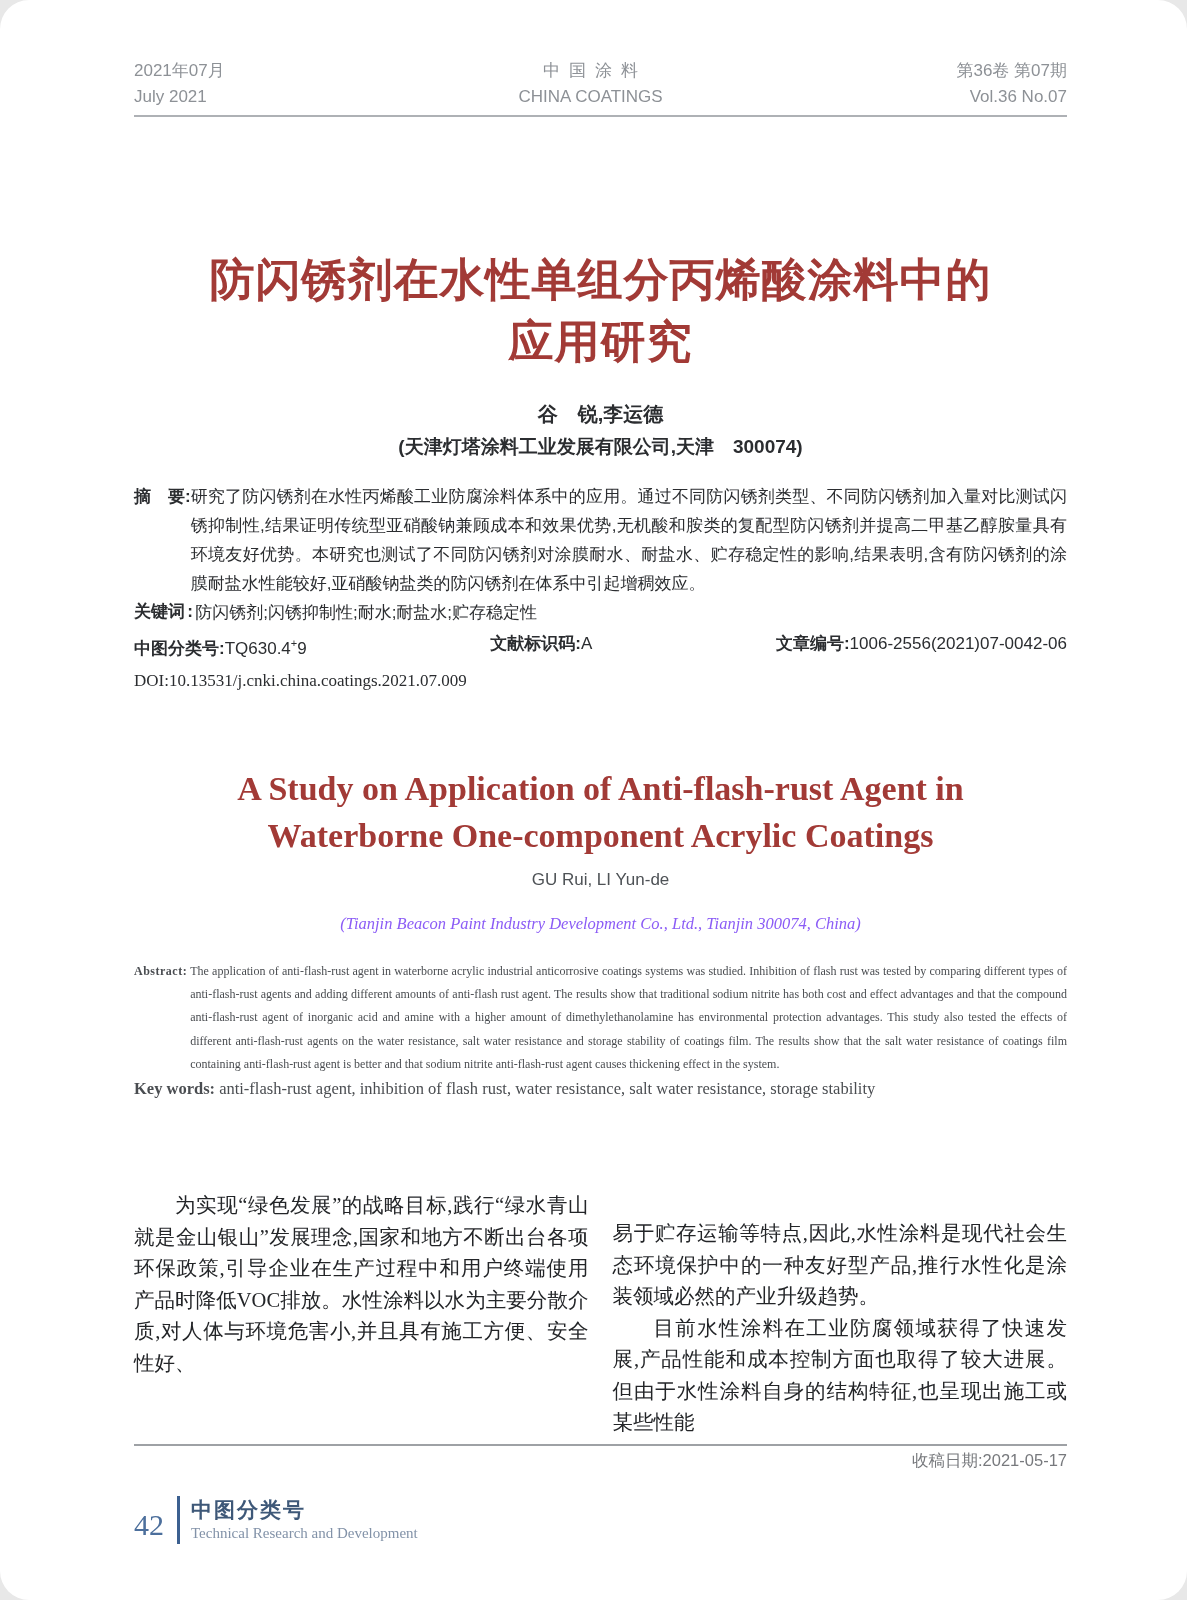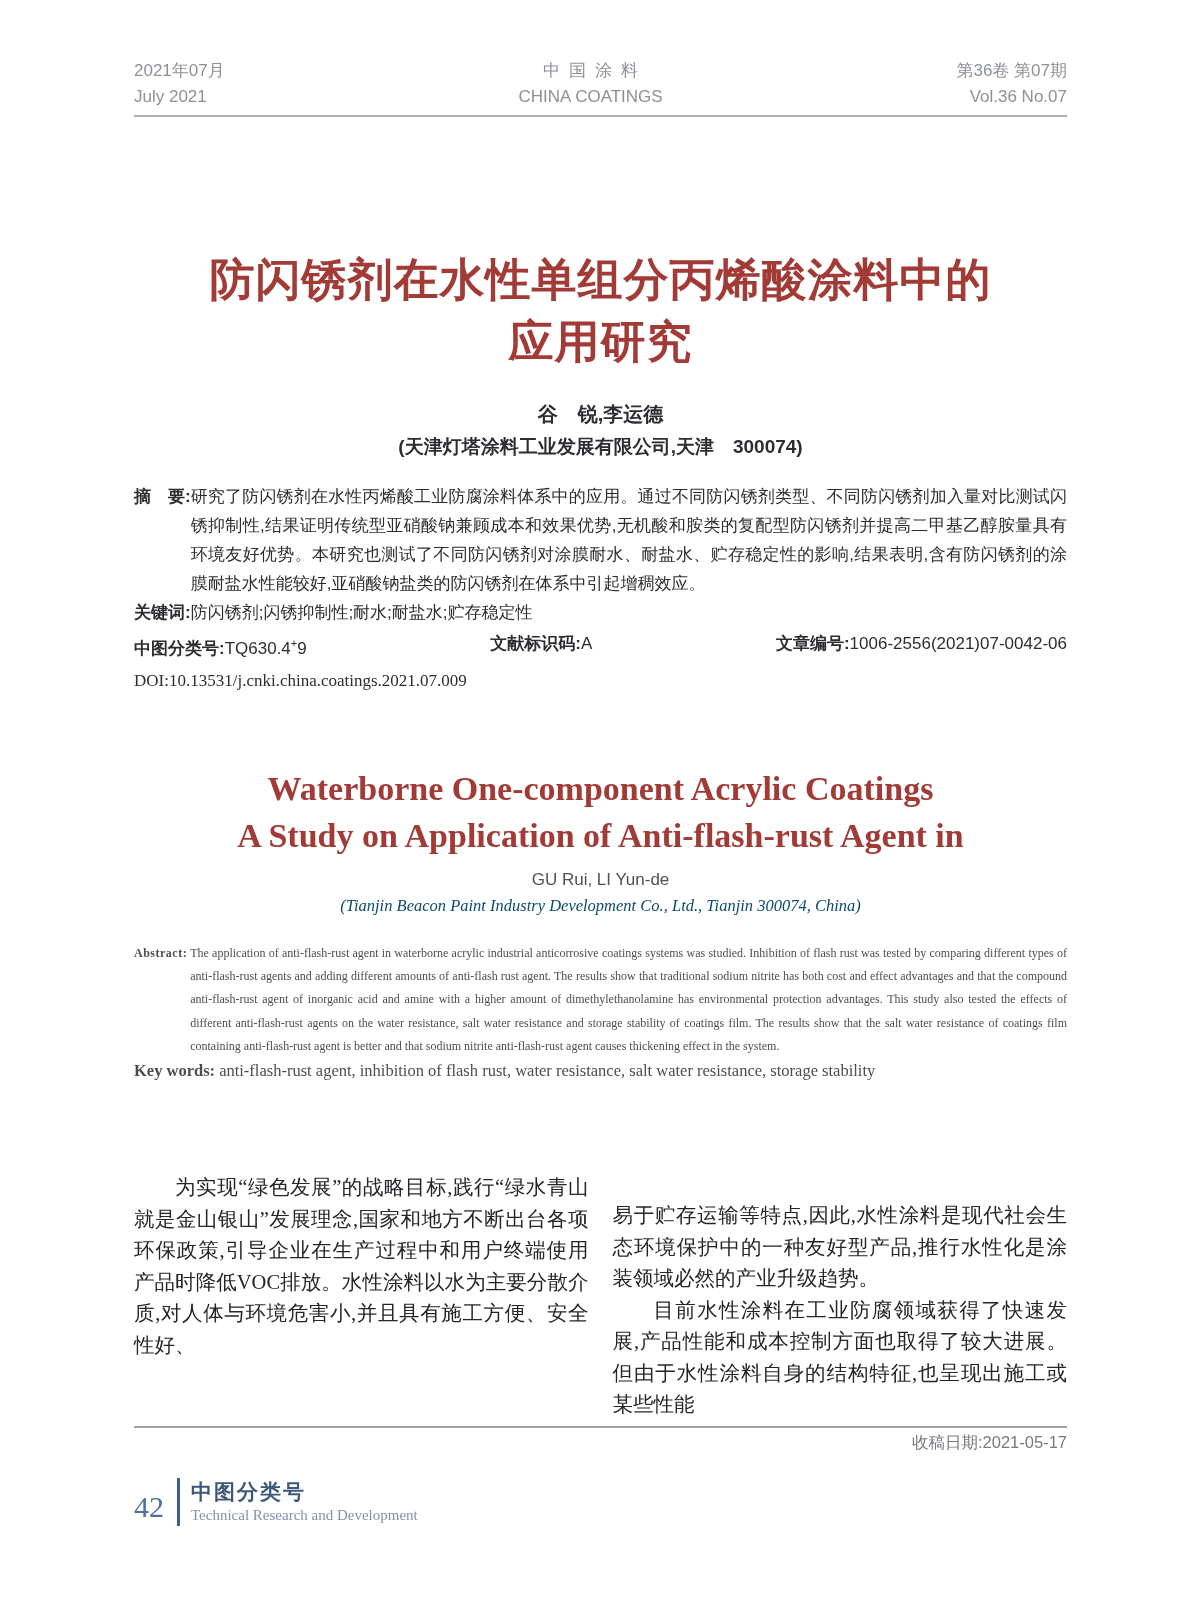"2021年07月" .page { border-radius: none -> 29px }
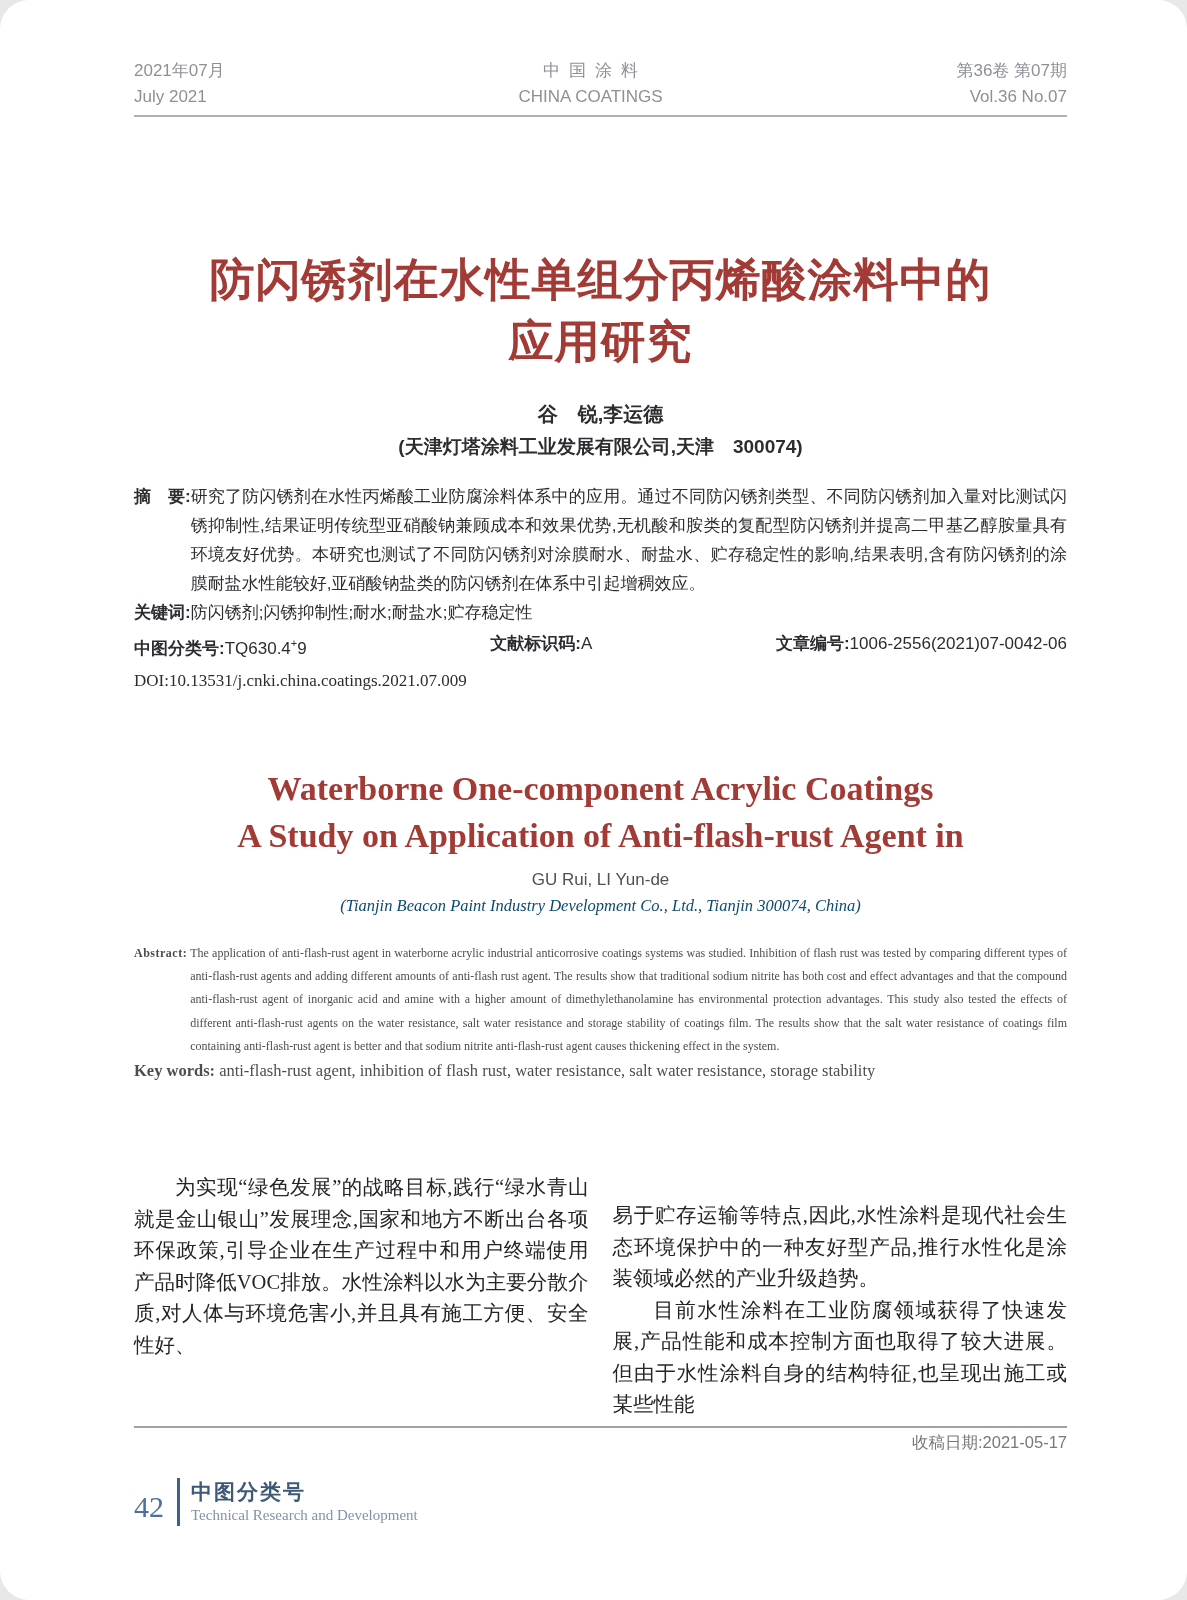"关键词:" .kw-cn .lab { font-family: none -> Liberation Mono, monospace }
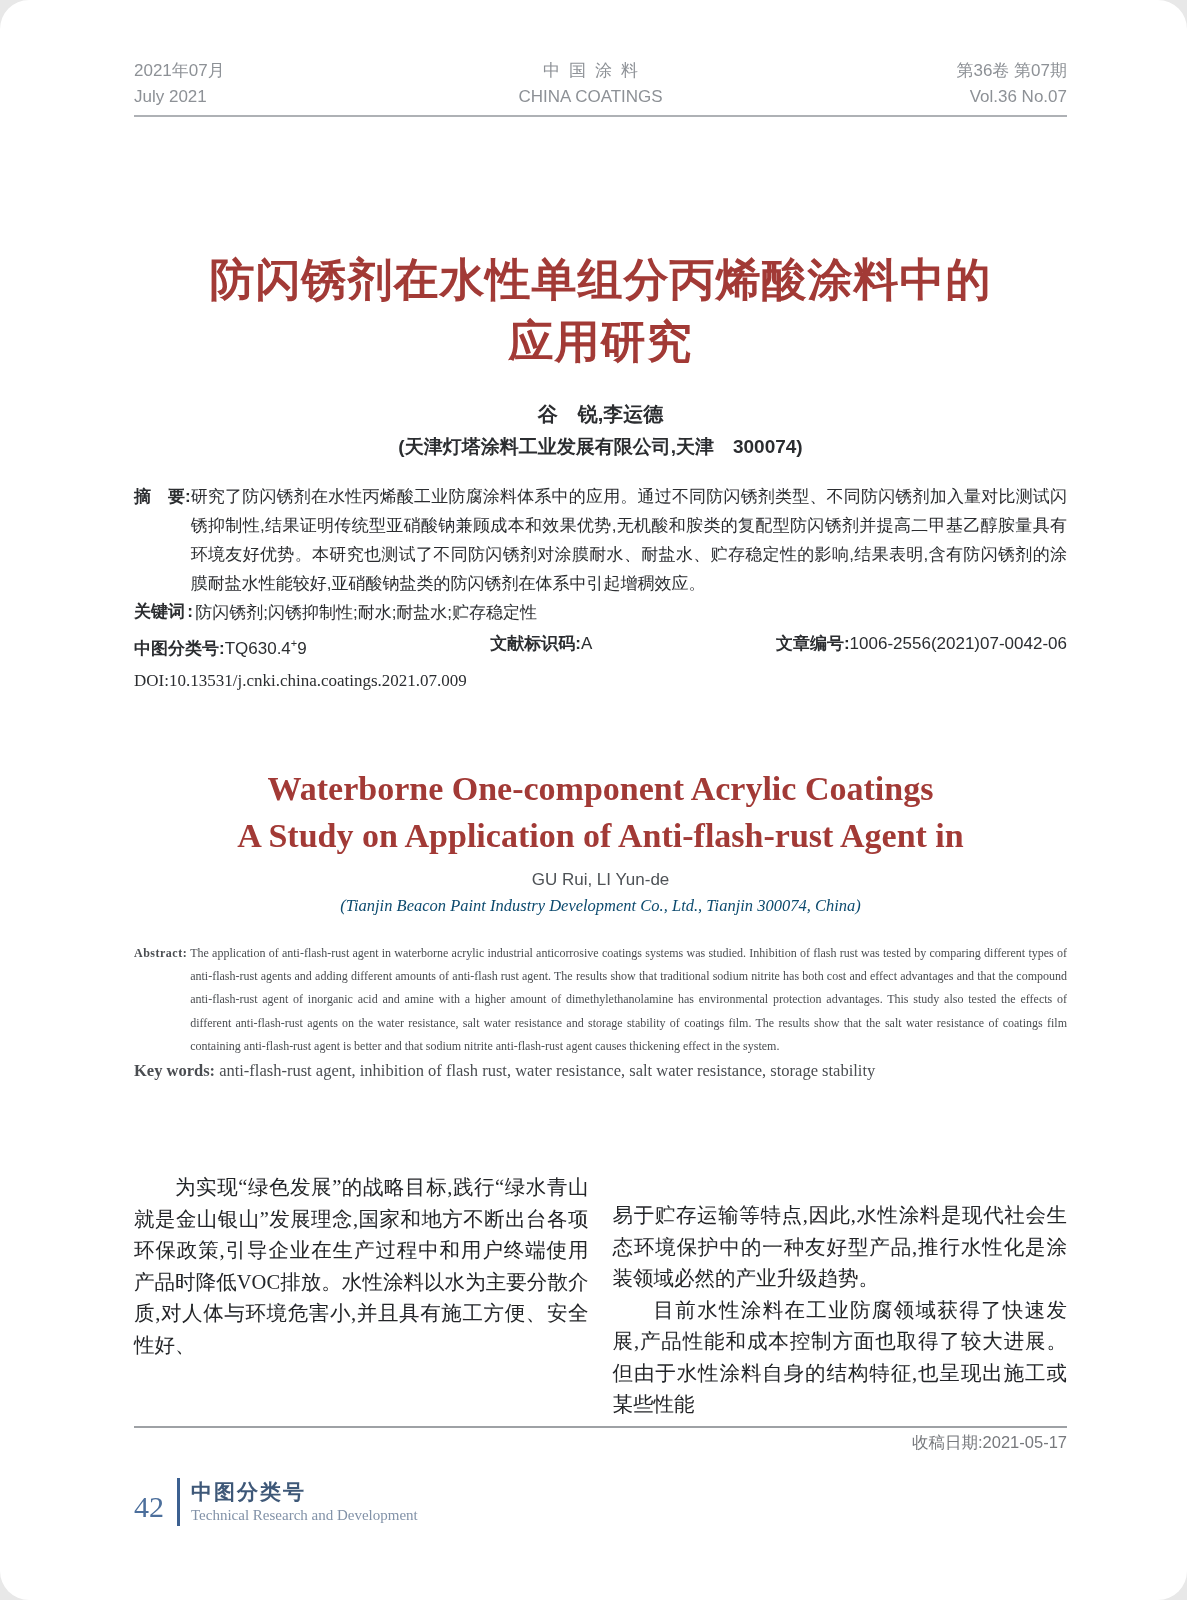"Waterborne One-component Acrylic" div { order: before "A Study on Application of" -> after "A Study on Application of" }
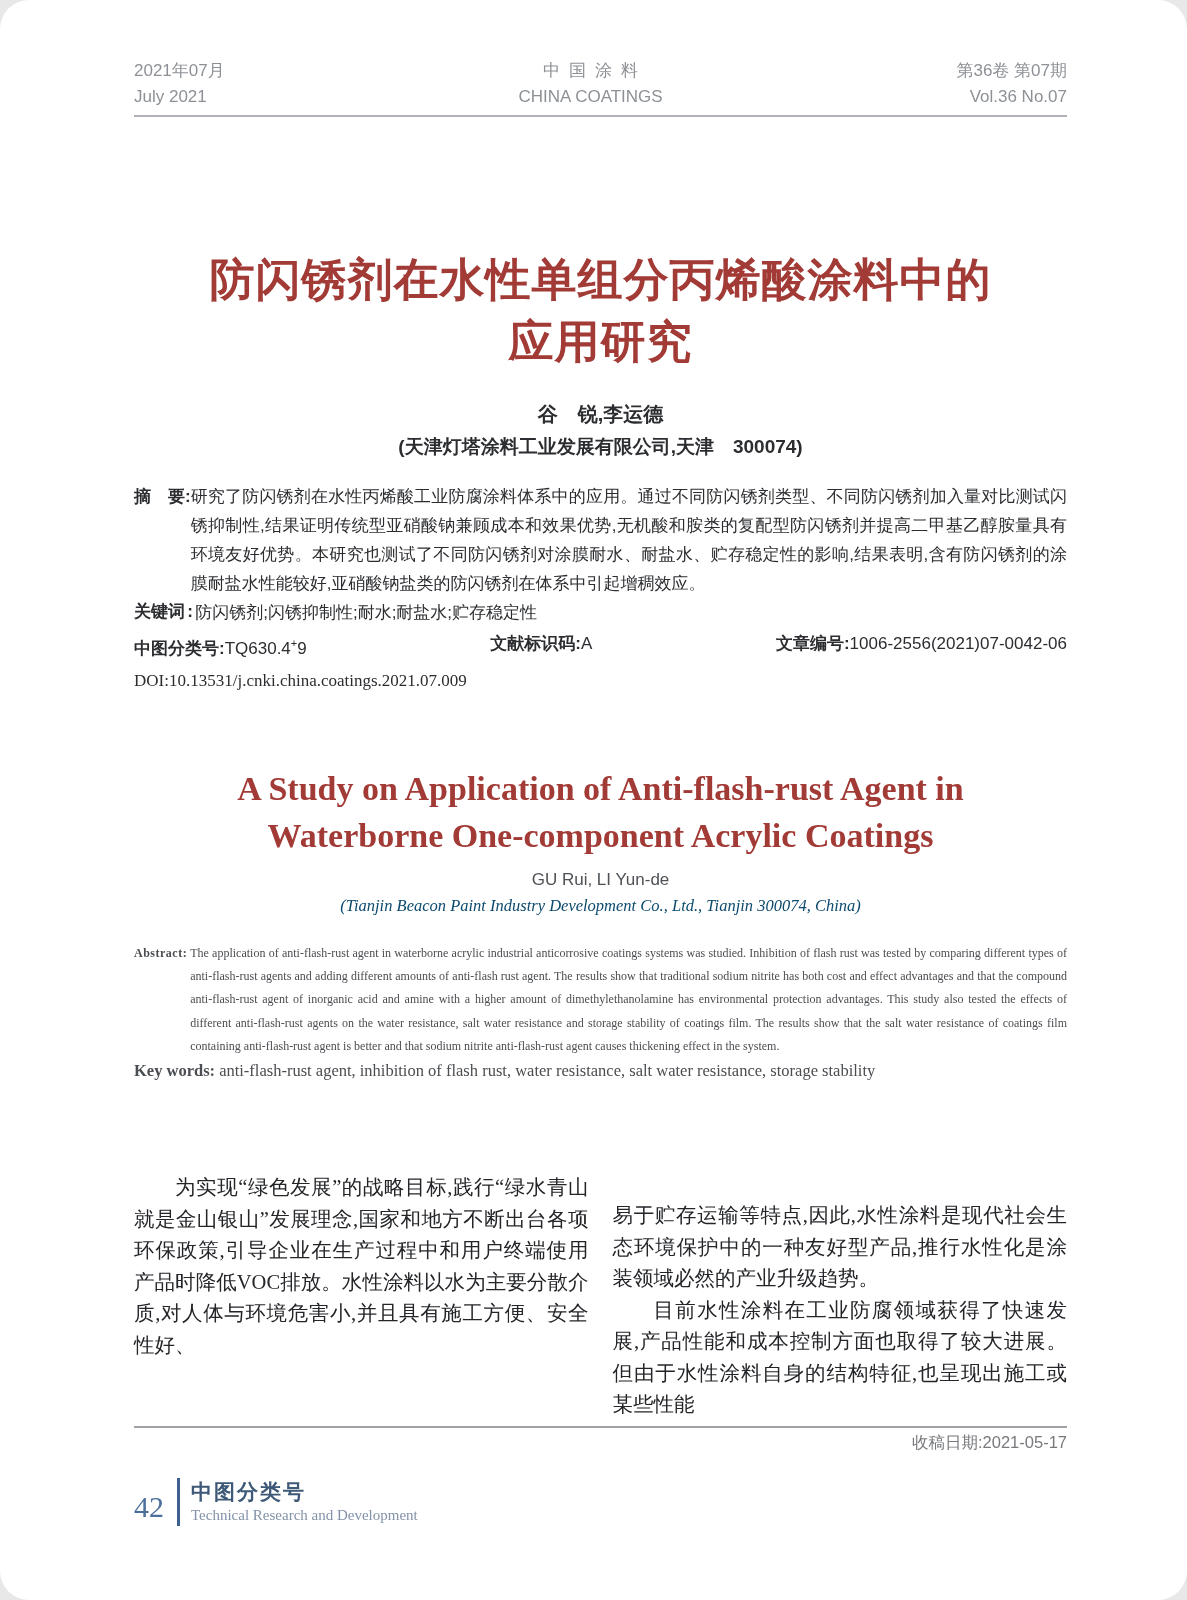"(Tianjin Beacon Paint Industry" .en-affil { color: #0c4a6e -> #8b5cf6; margin-top: 2px -> 20px }
